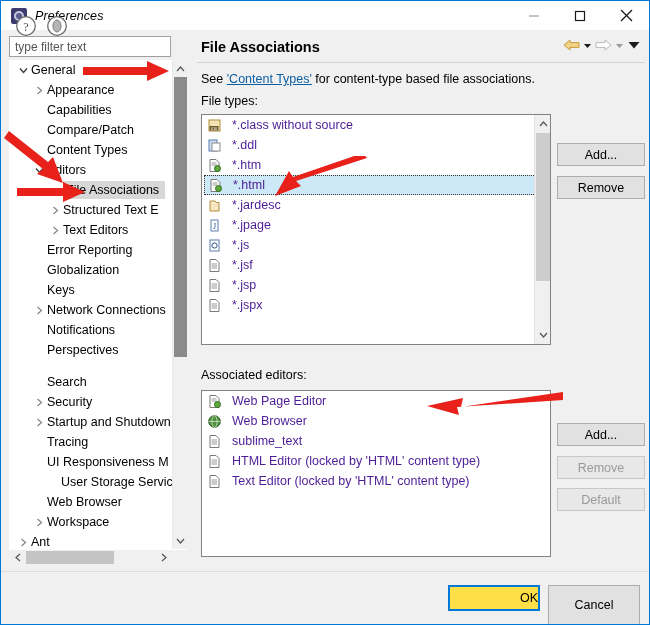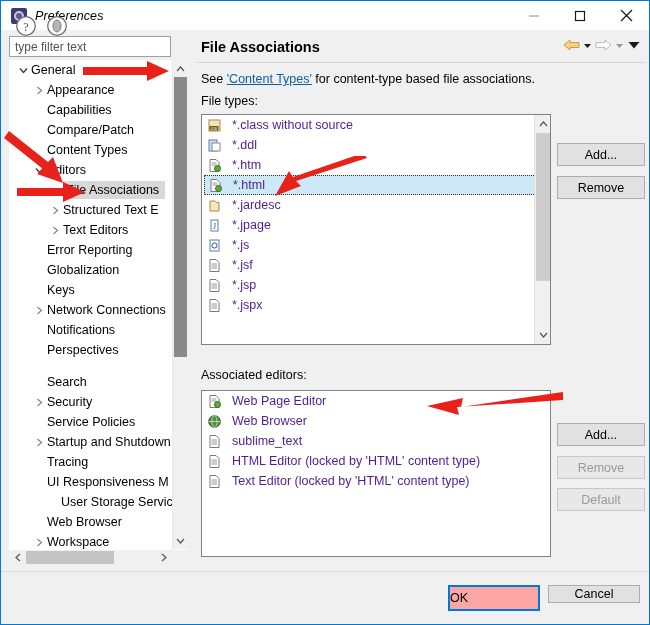"Service Policies" div.tnode { html: <div> <span></span> <span>Service Policies</span> </div> -> none }
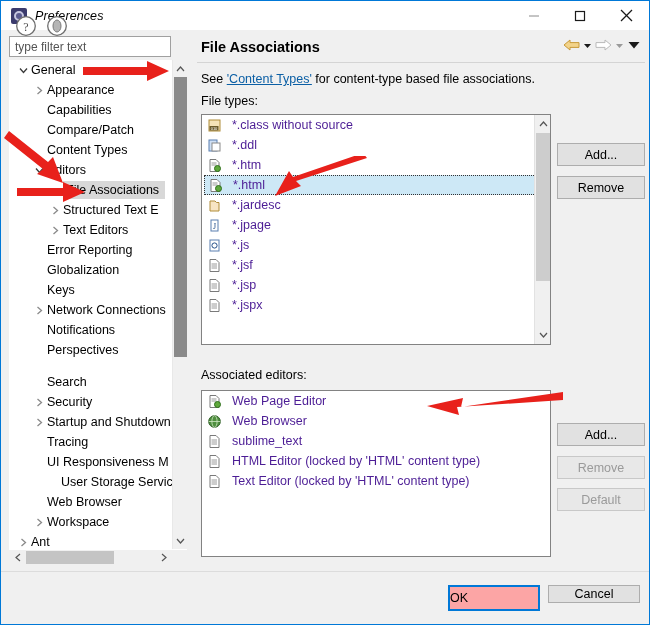"OK" #ok-btn { background: #fca5a5 -> #fde047; justify-content: flex-start -> flex-end; padding-left: none -> 8px }
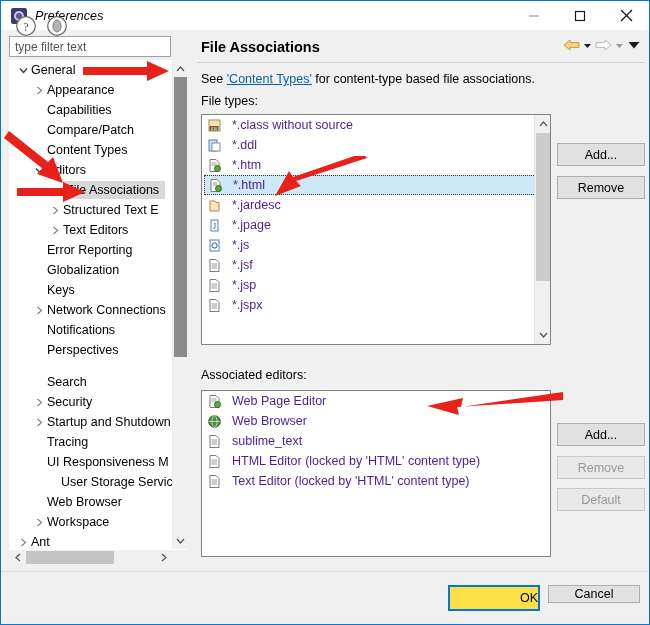"Cancel" #cancel-btn { height: 18px -> 40px }
